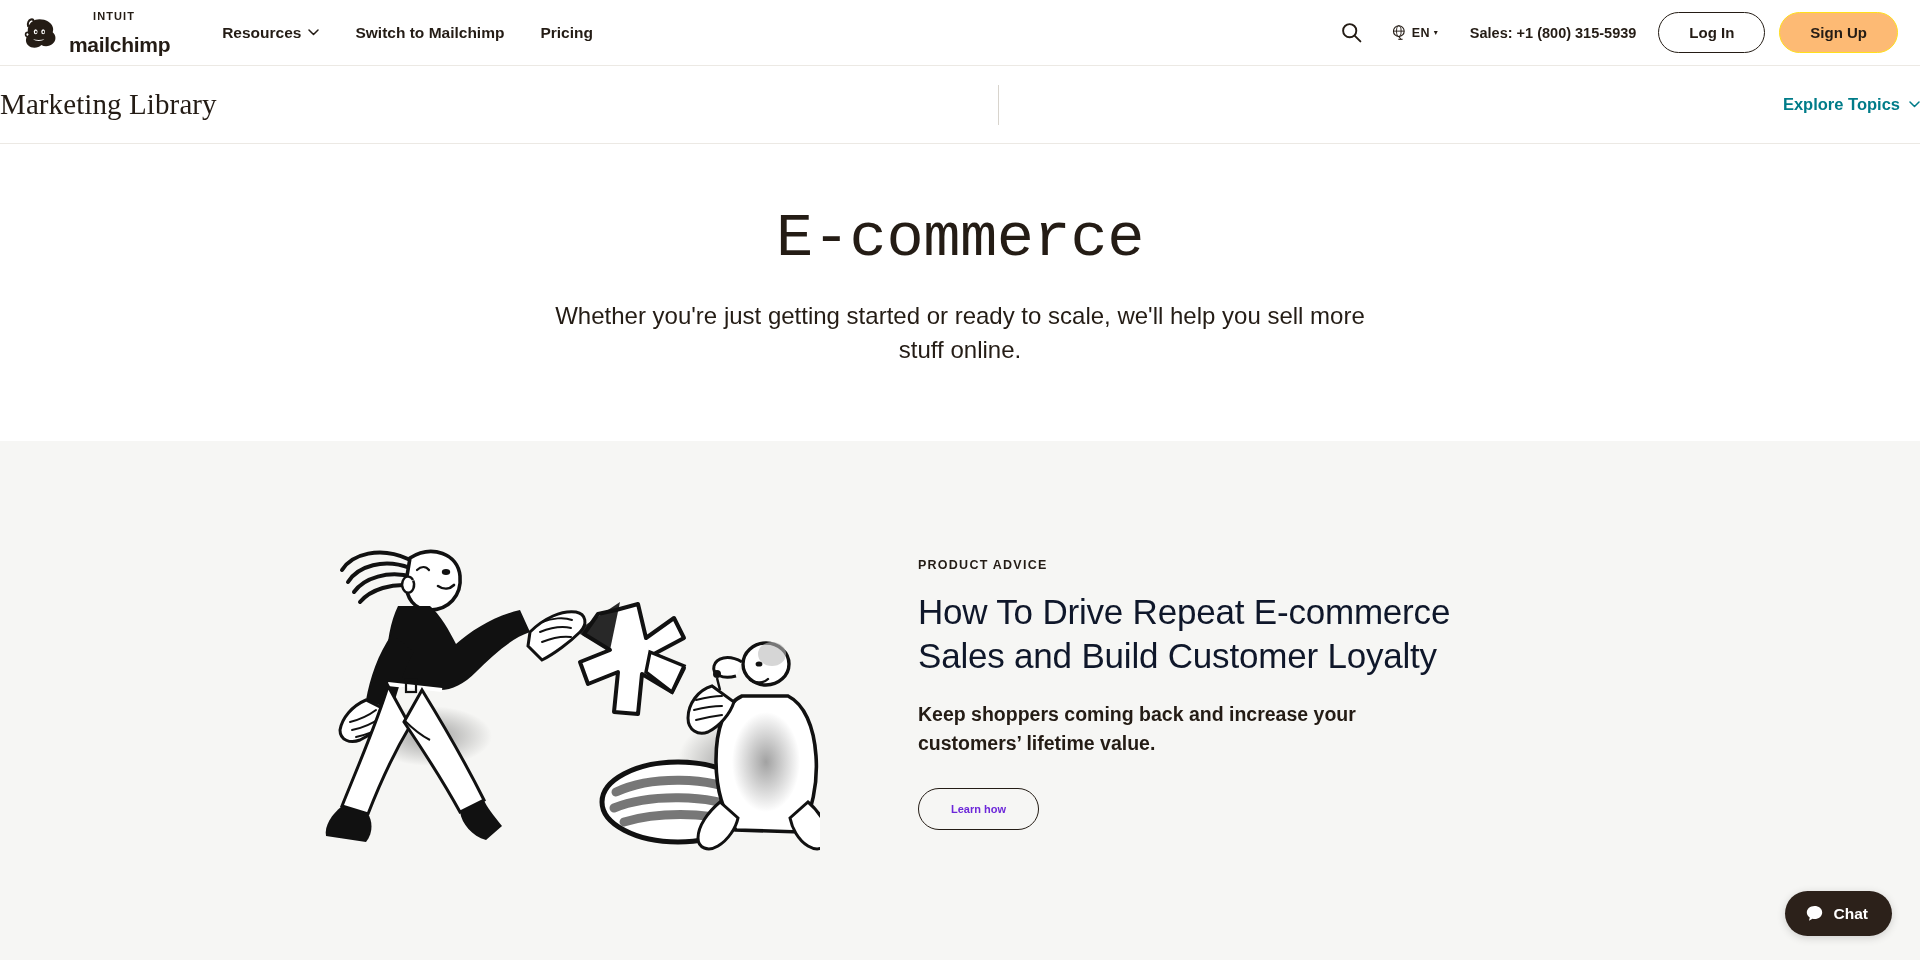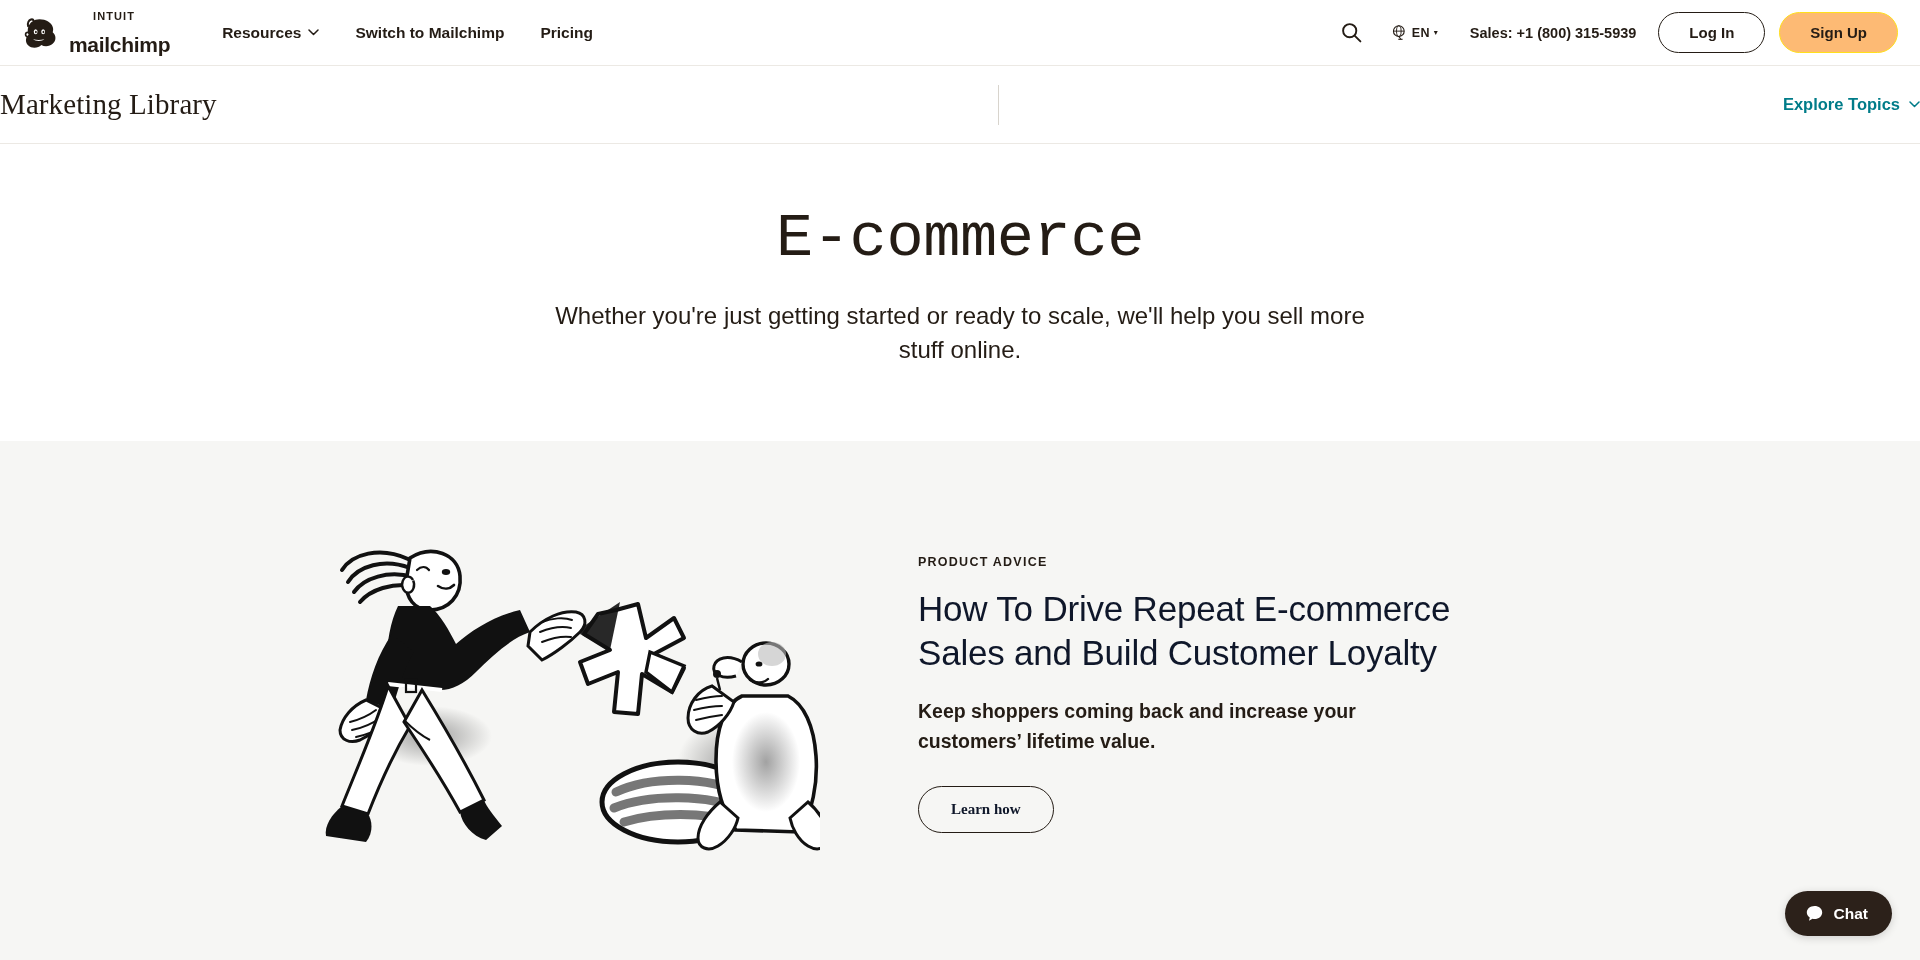"Learn how" .btn-learn { color: #0f172a -> #6d28d9; font-family: Liberation Serif, serif -> Liberation Sans, sans-serif; font-size: 15px -> 11px }
